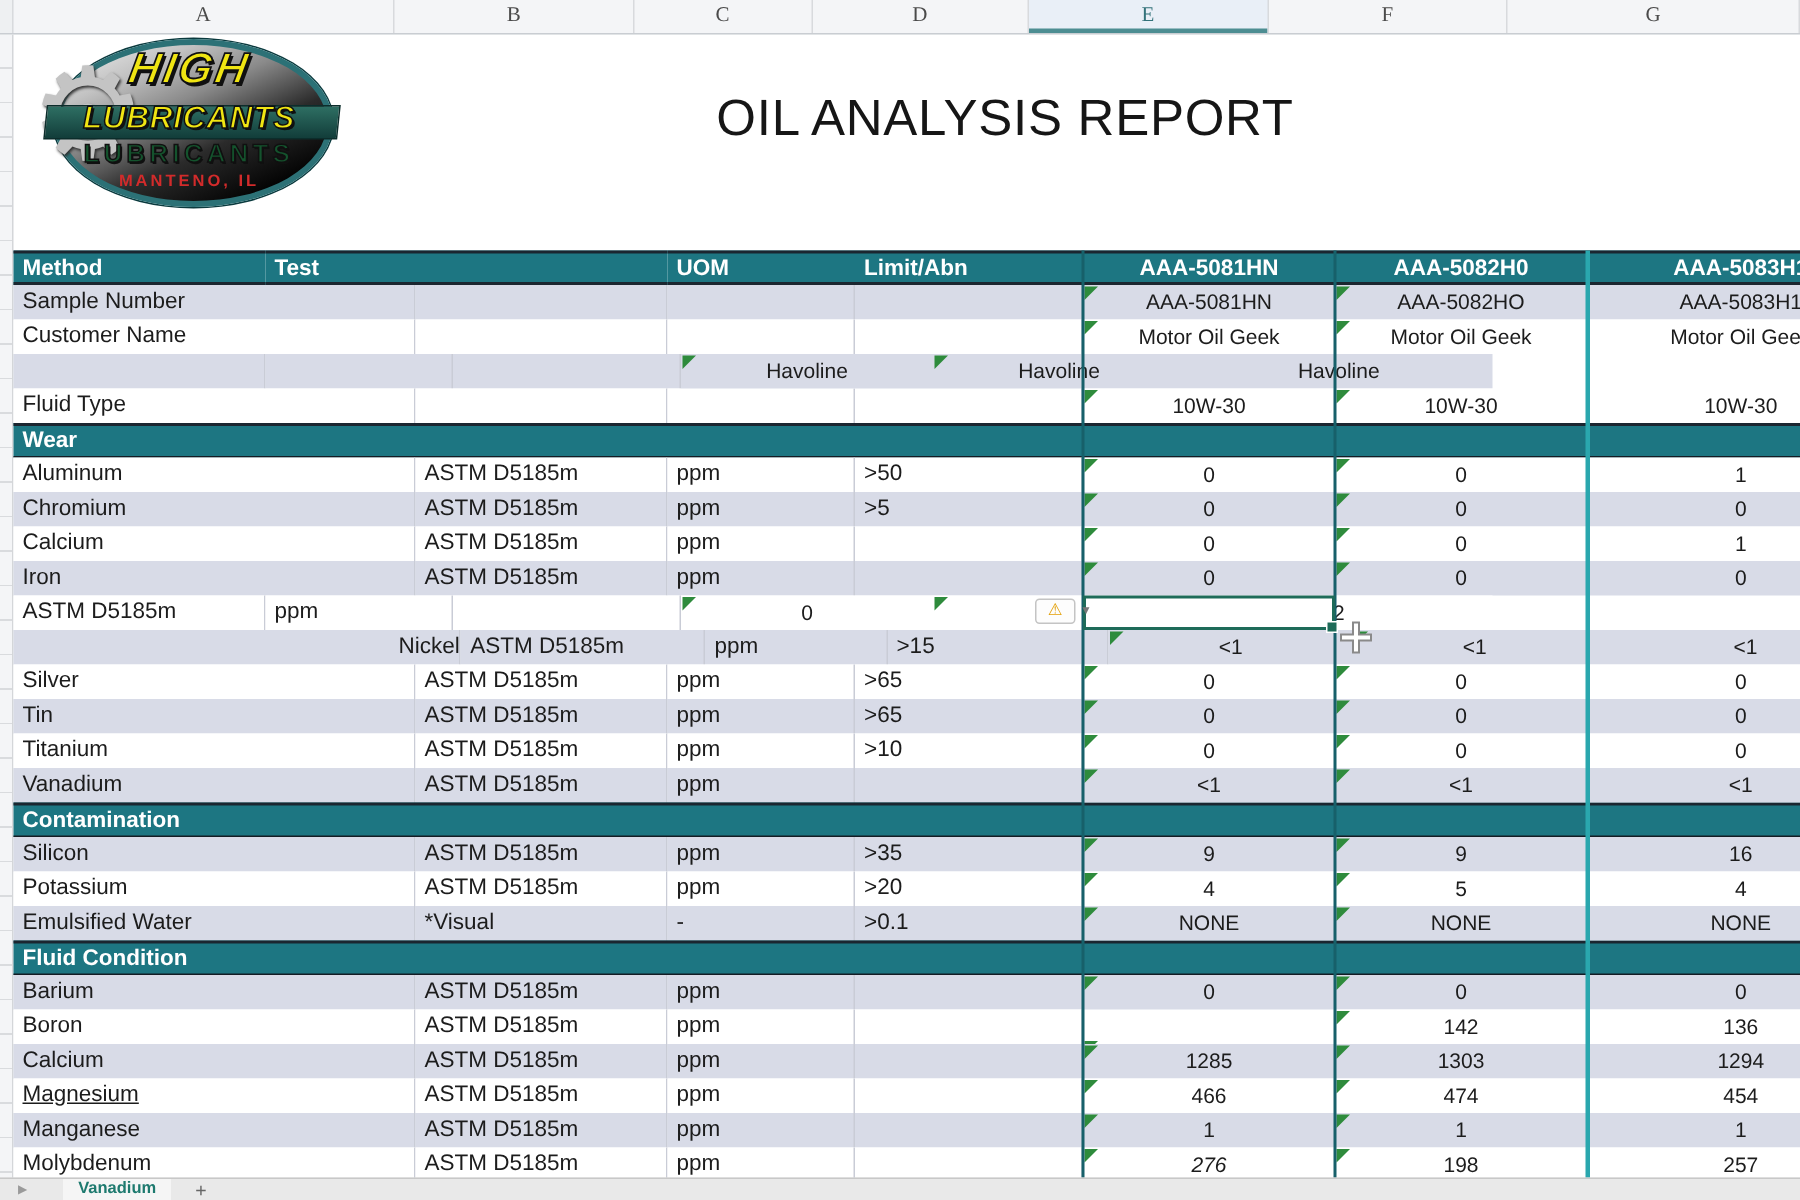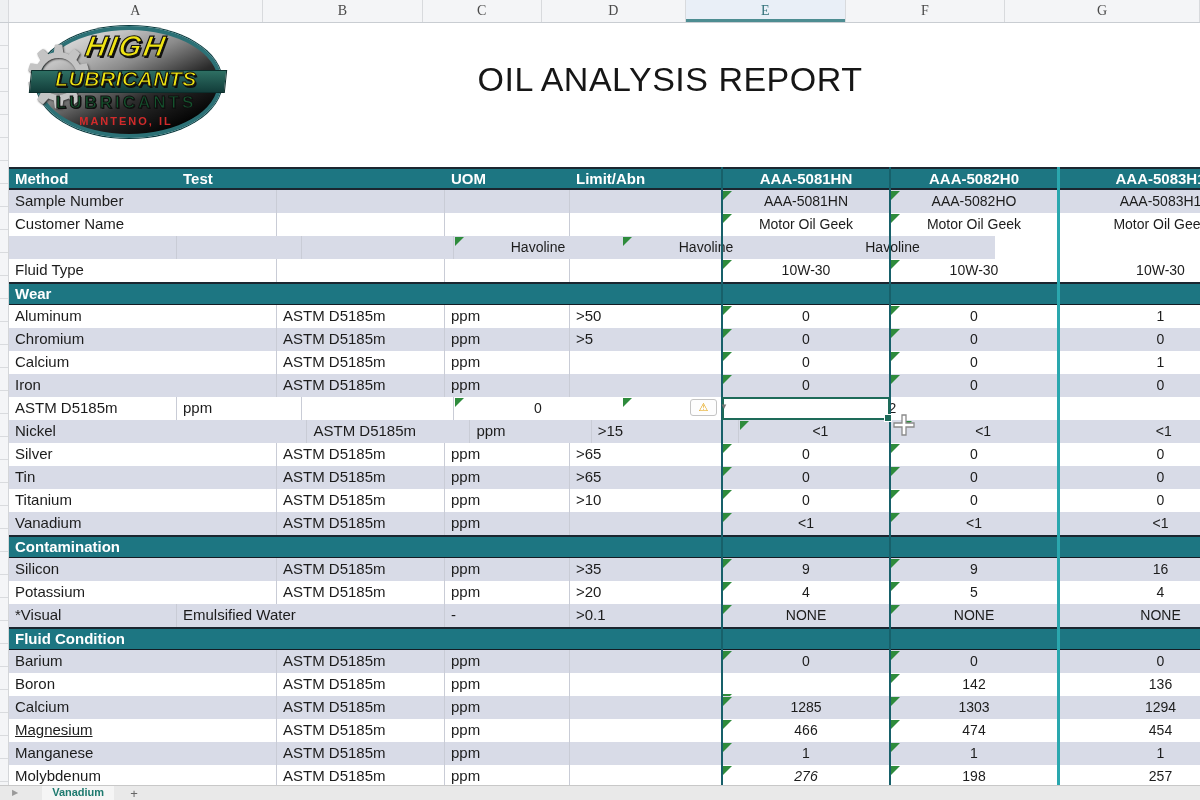"Nickel" div.cell { text-align: none -> right }
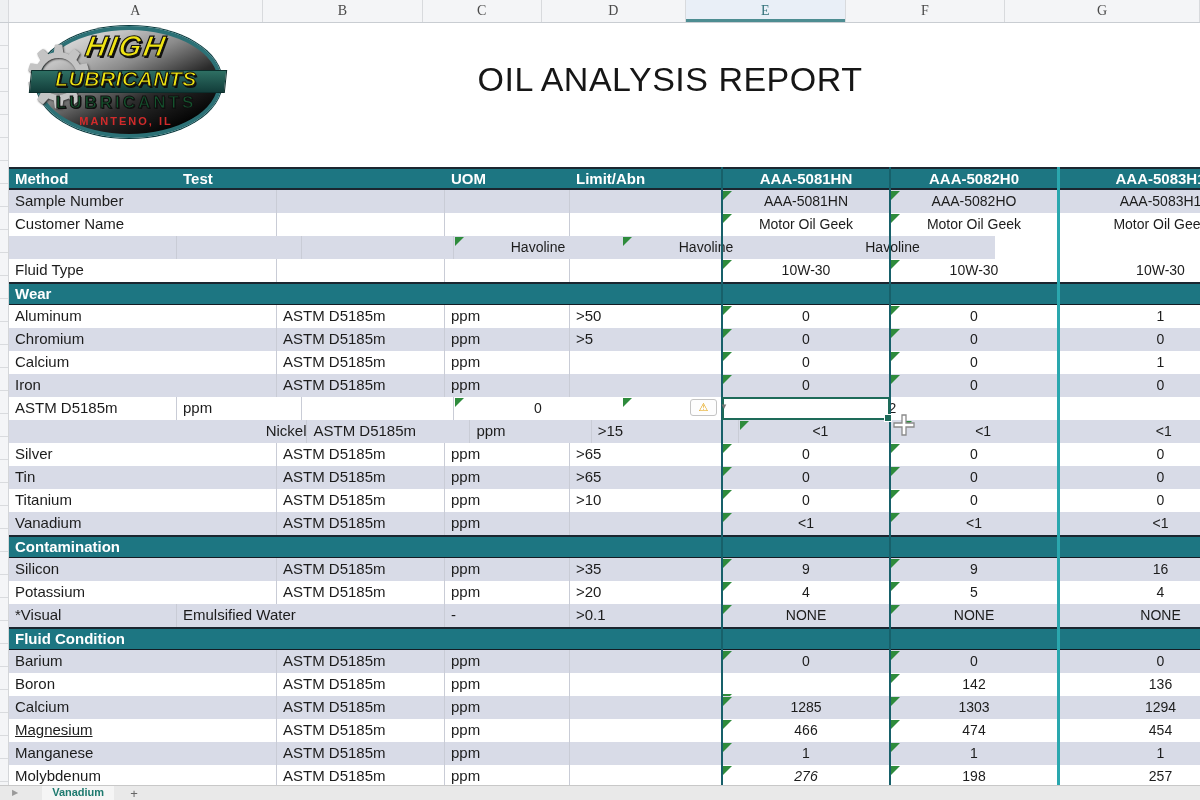"*Visual" div.cell { order: before "Emulsified Water" -> after "Emulsified Water" }
